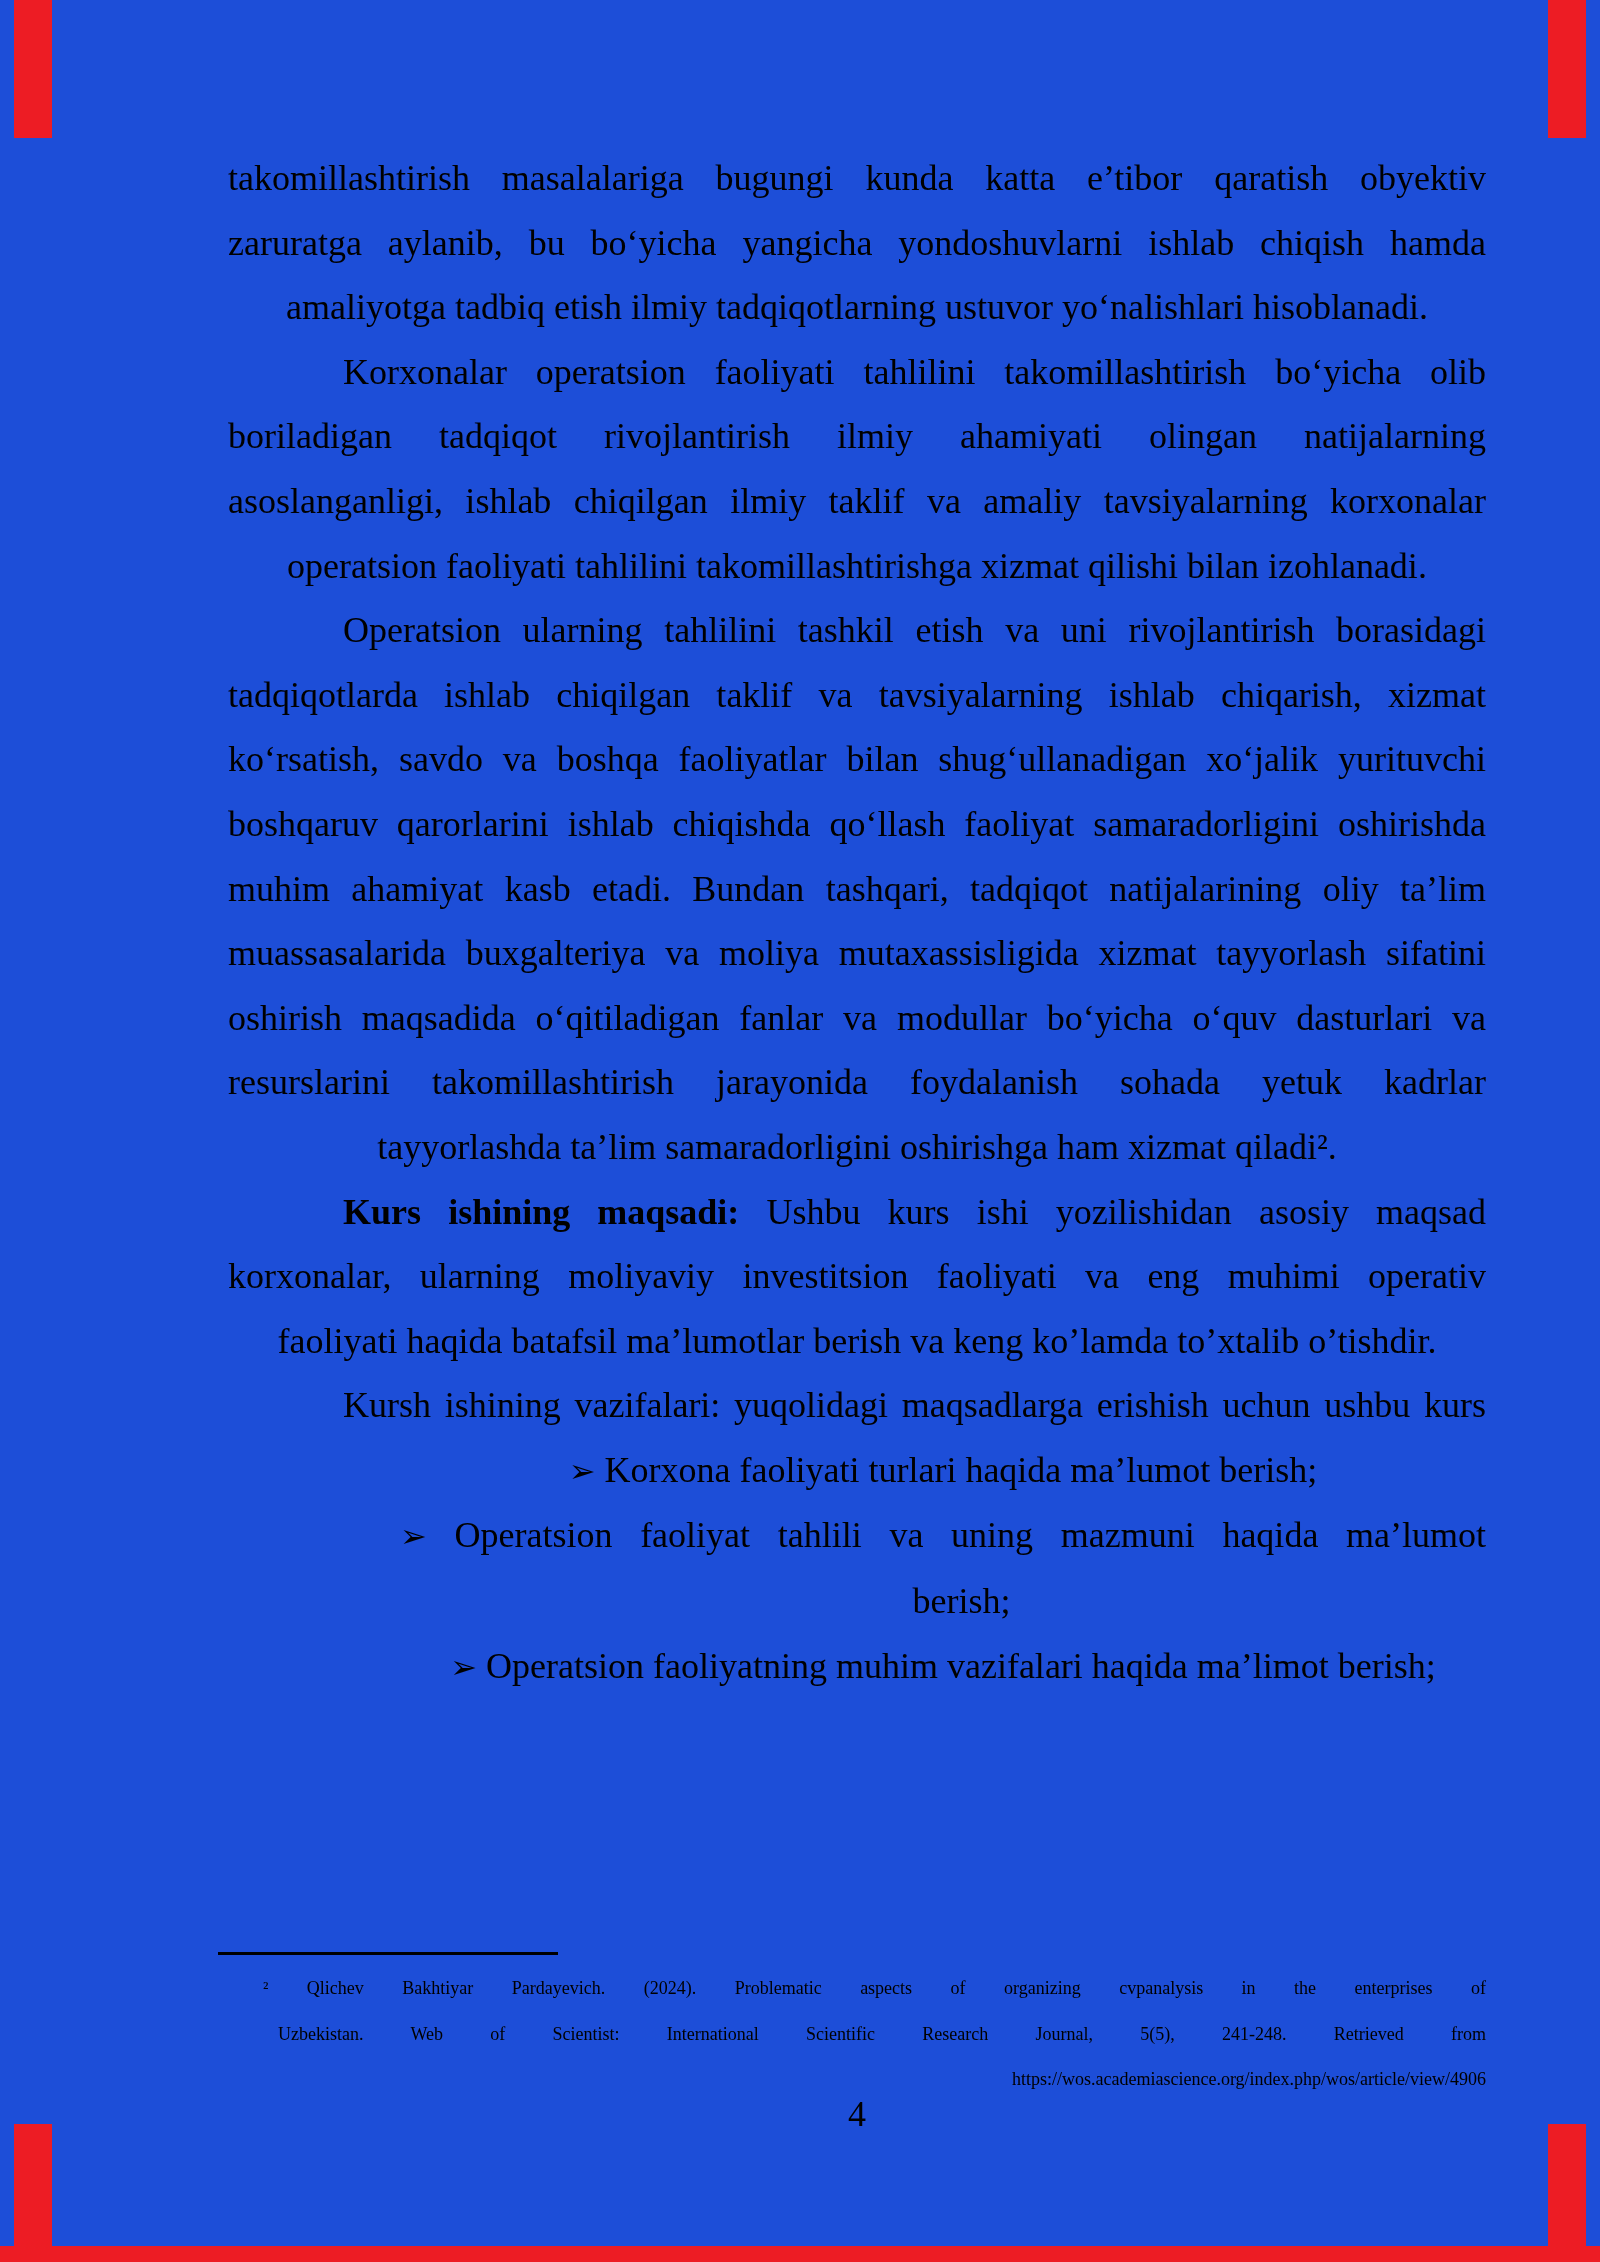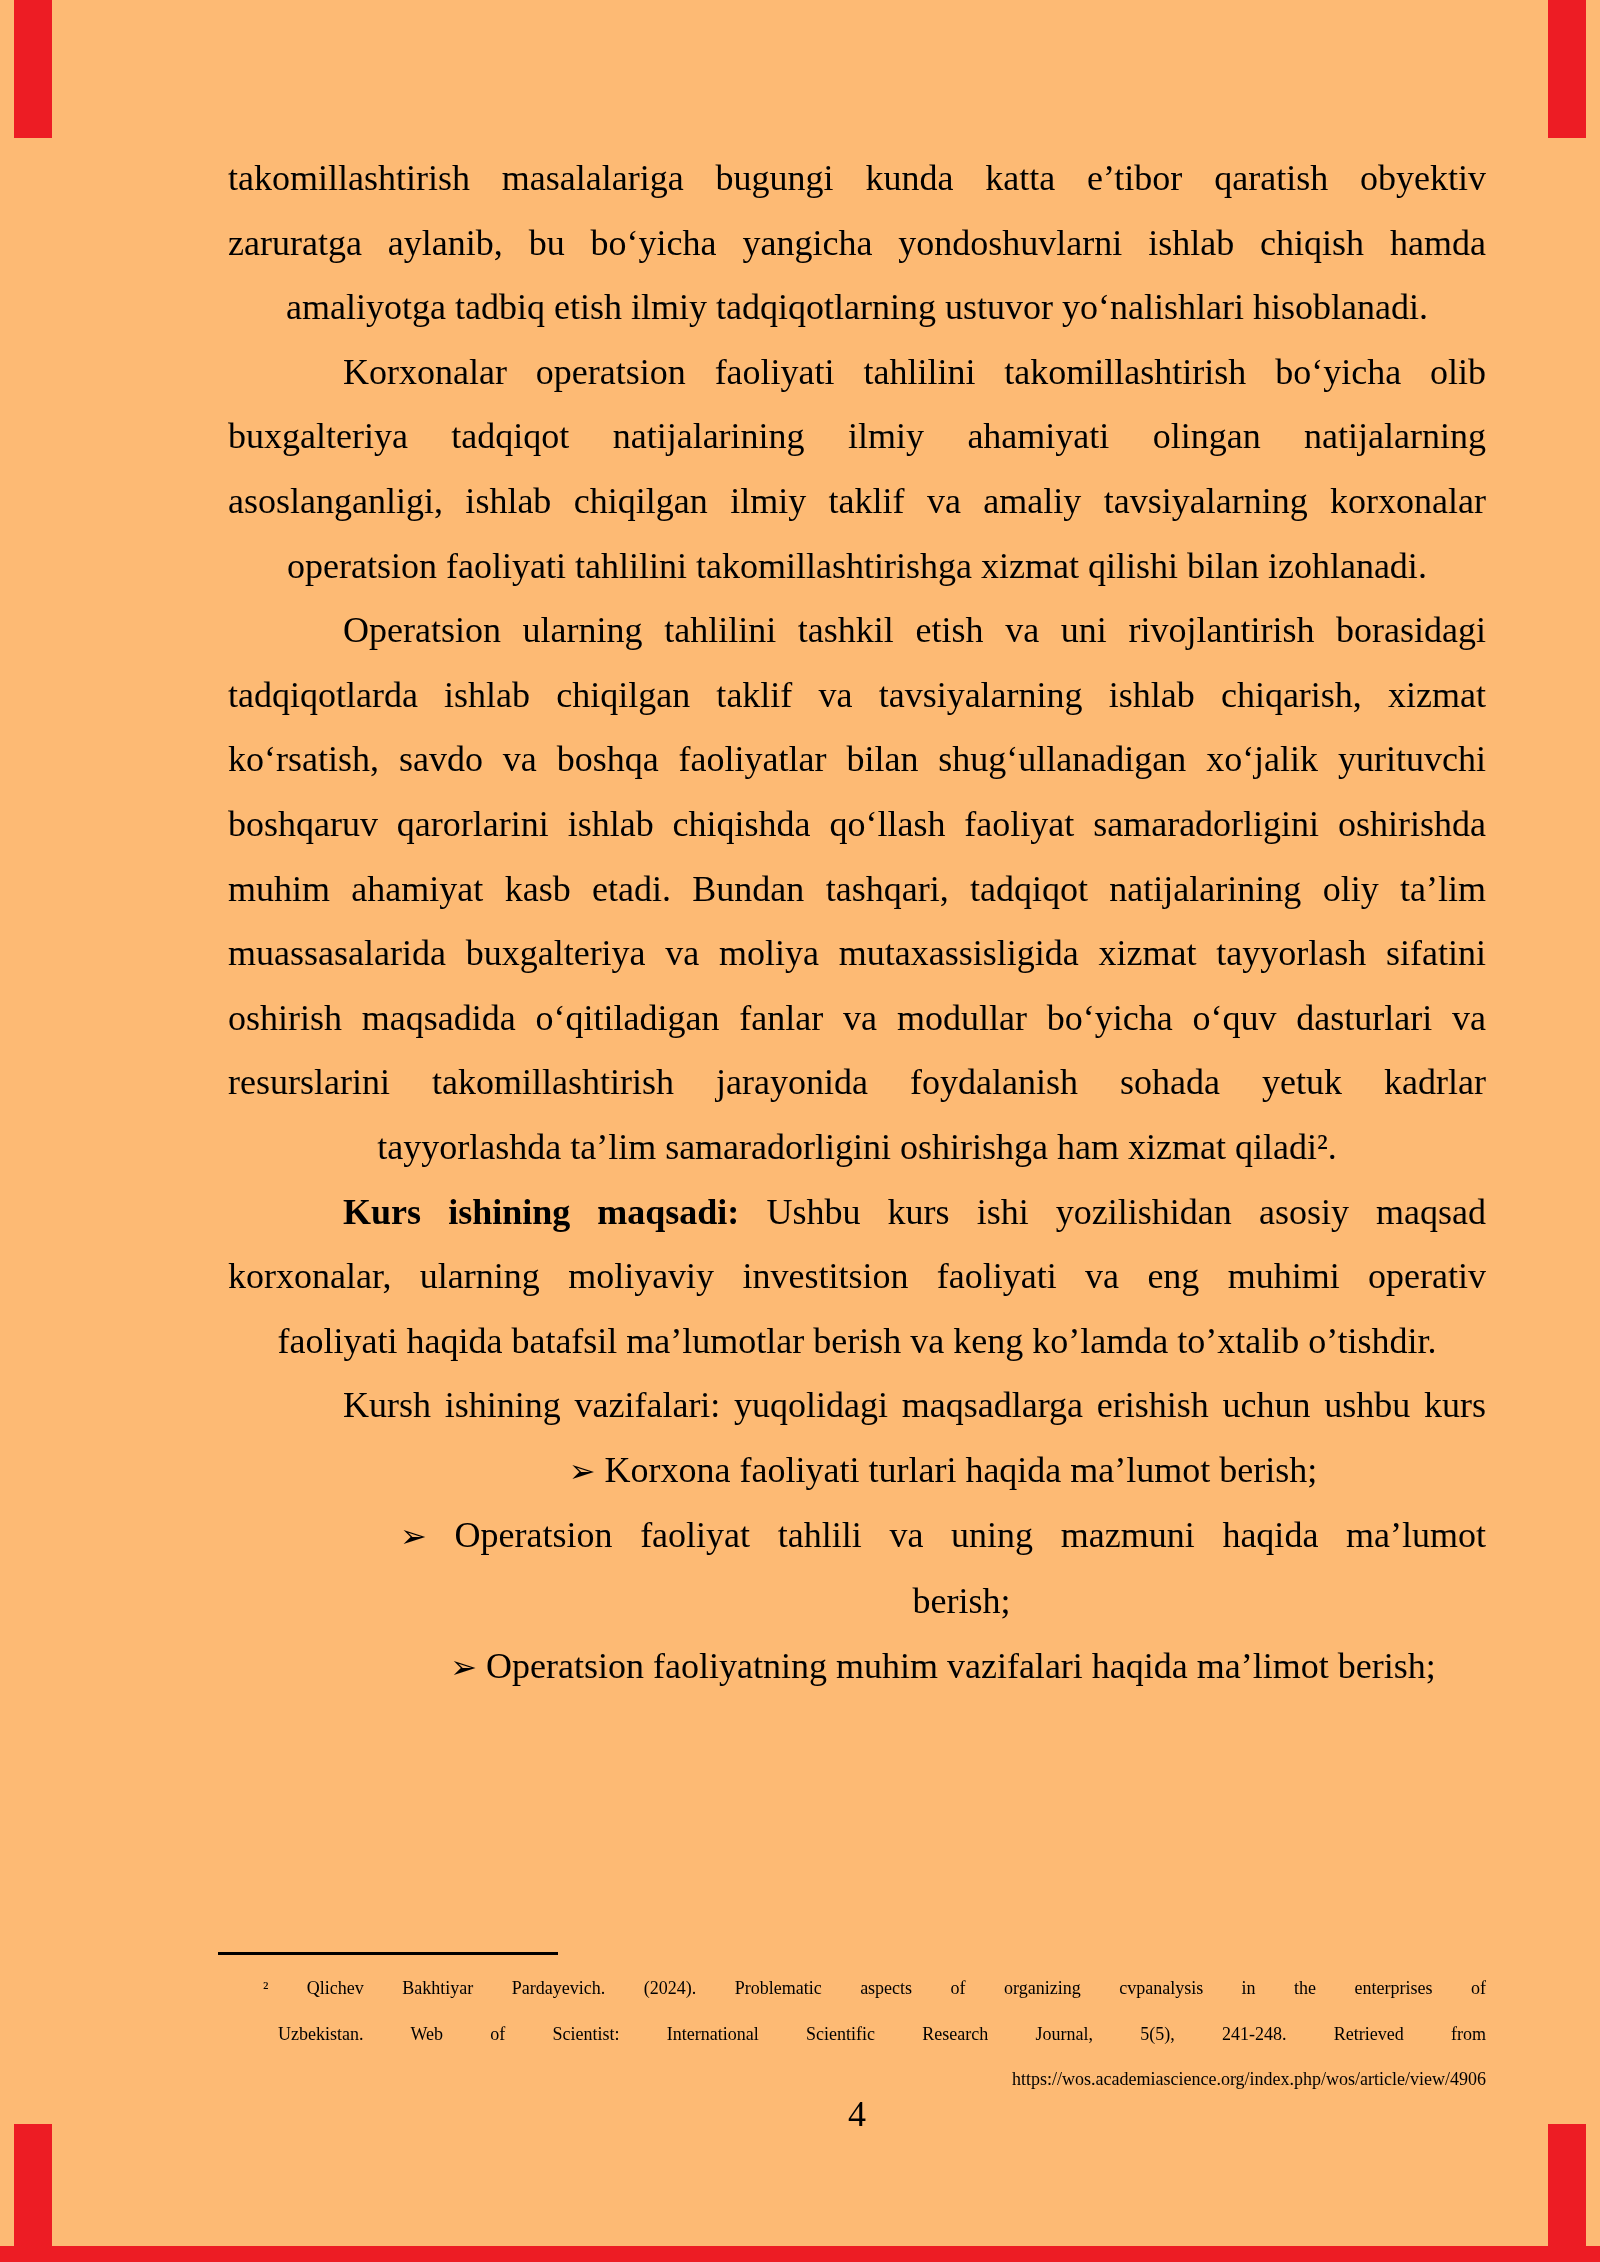"takomillashtirish masalalariga bugungi" .page { background: #fdba74 -> #1d4ed8 }
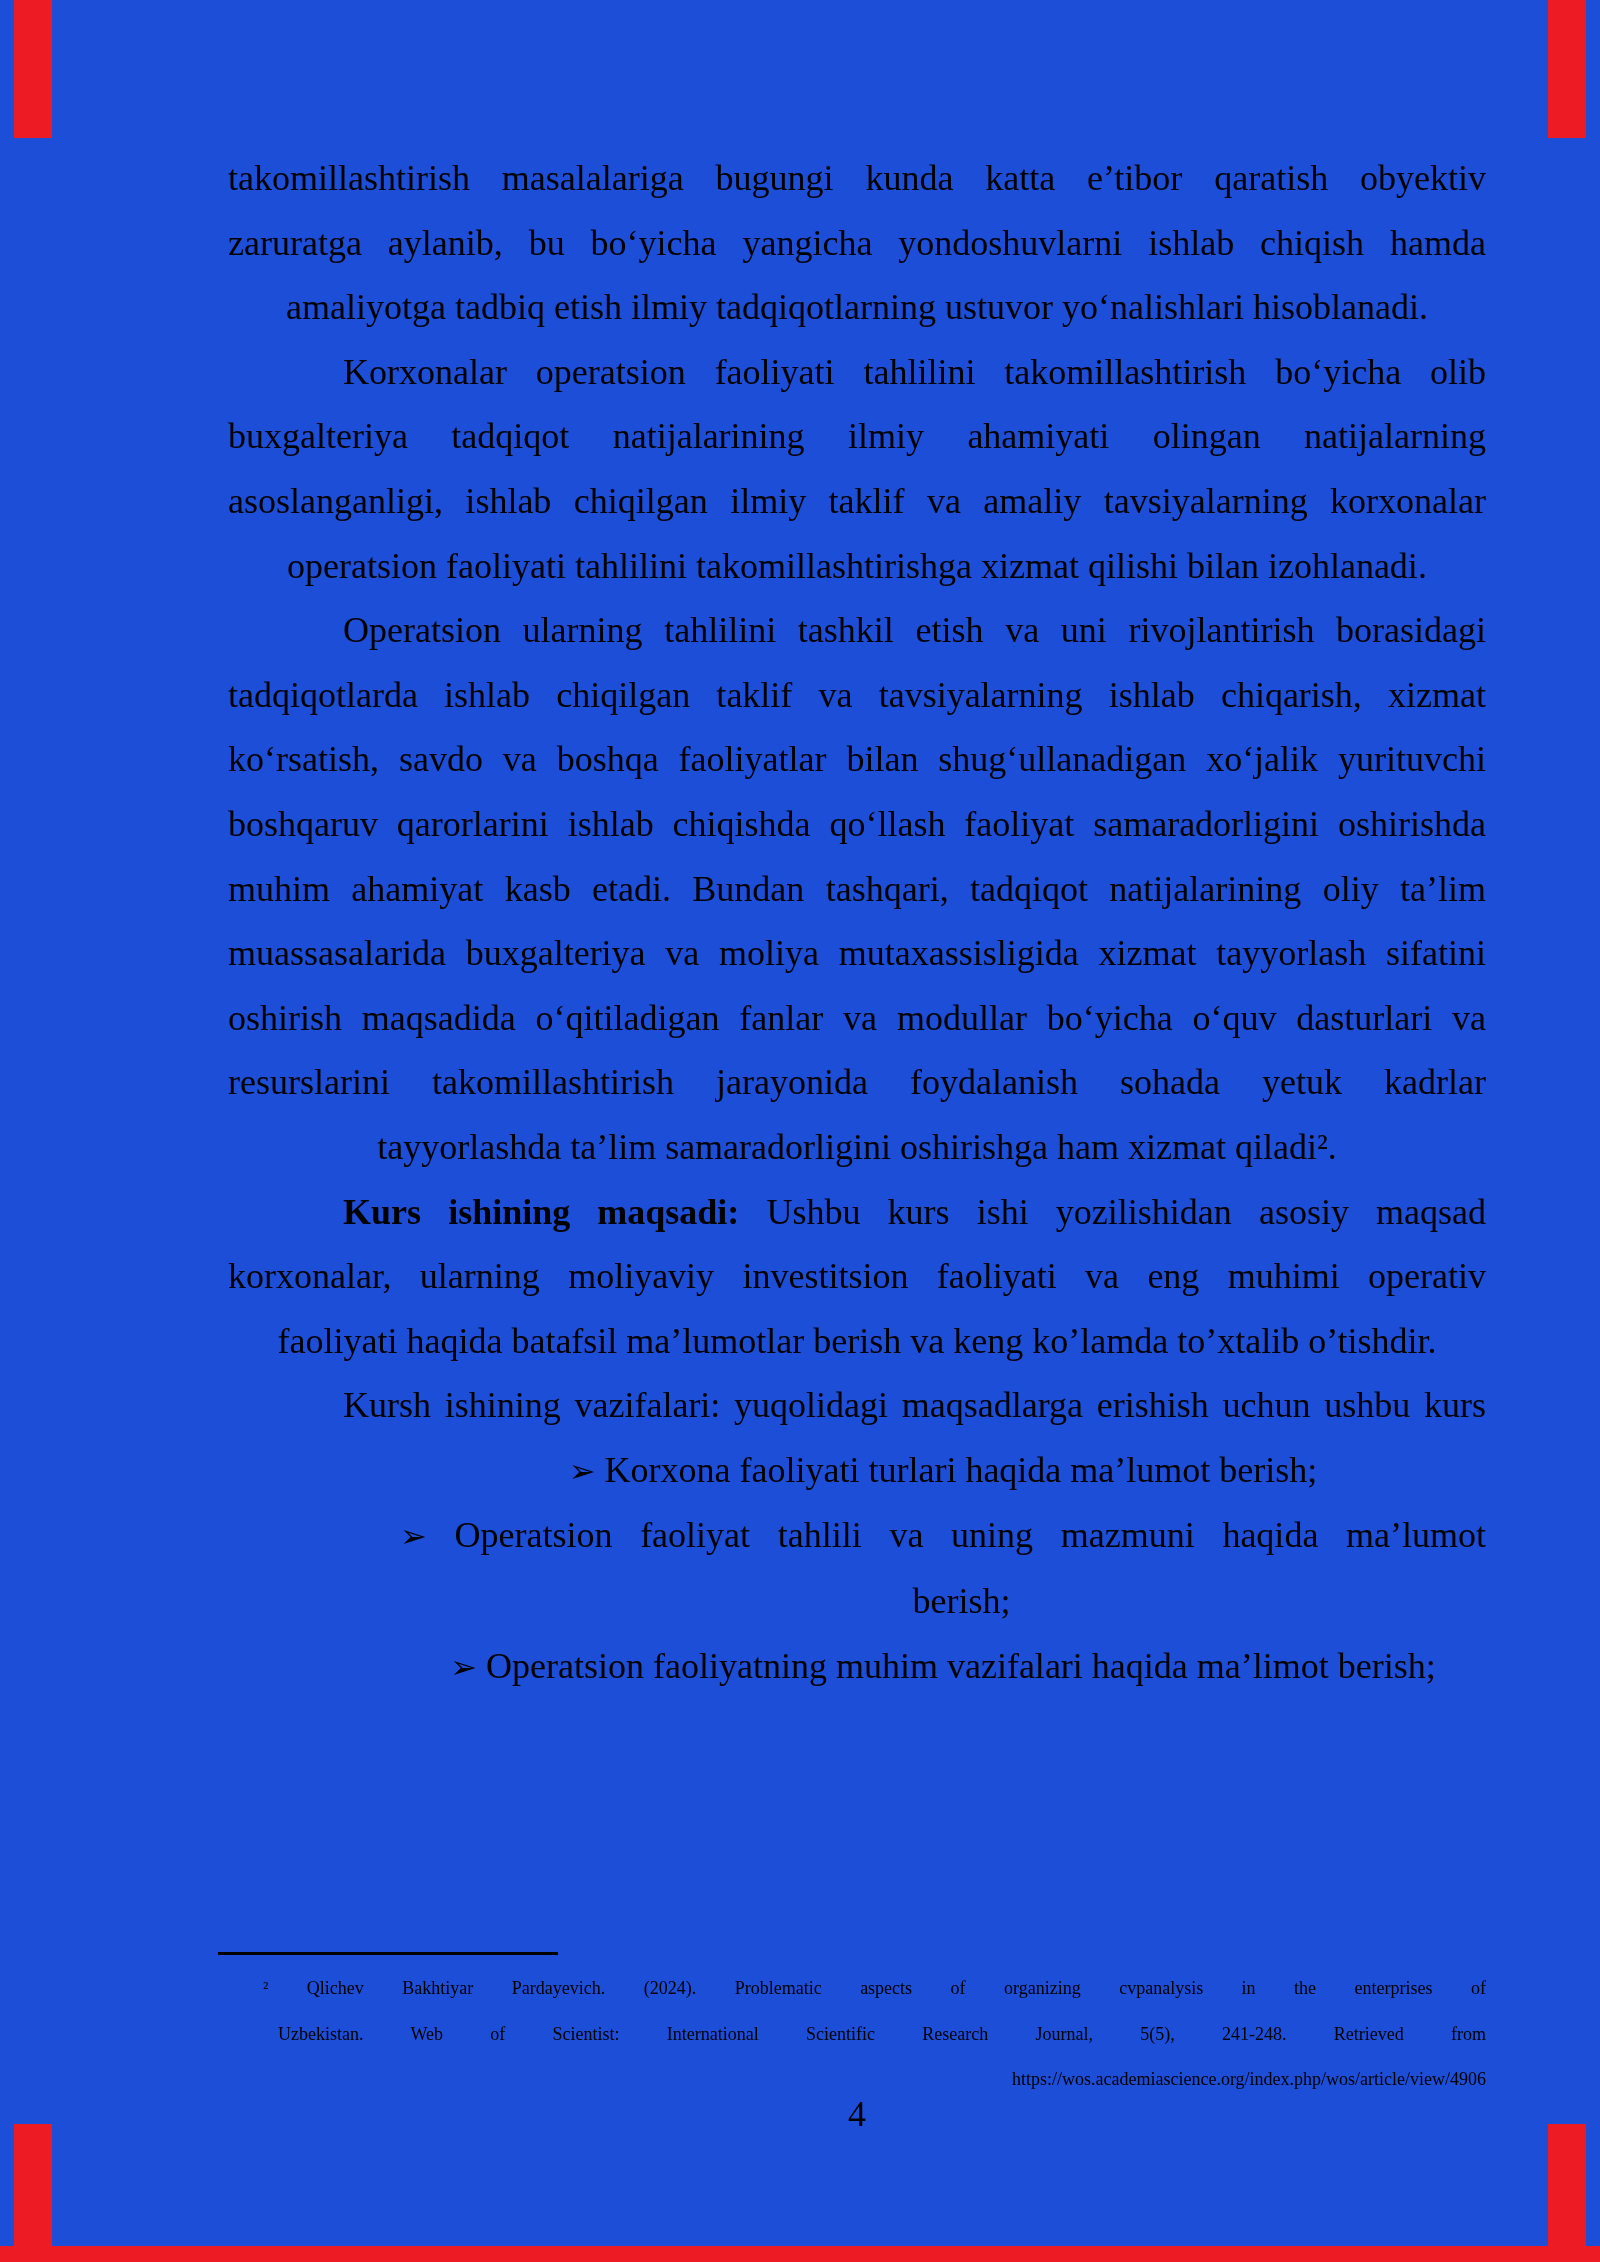"buxgalteriya tadqiqot natijalarining" div.line { text: buxgalteriya tadqiqot natijalarining -> boriladigan tadqiqot rivojlantirish }
